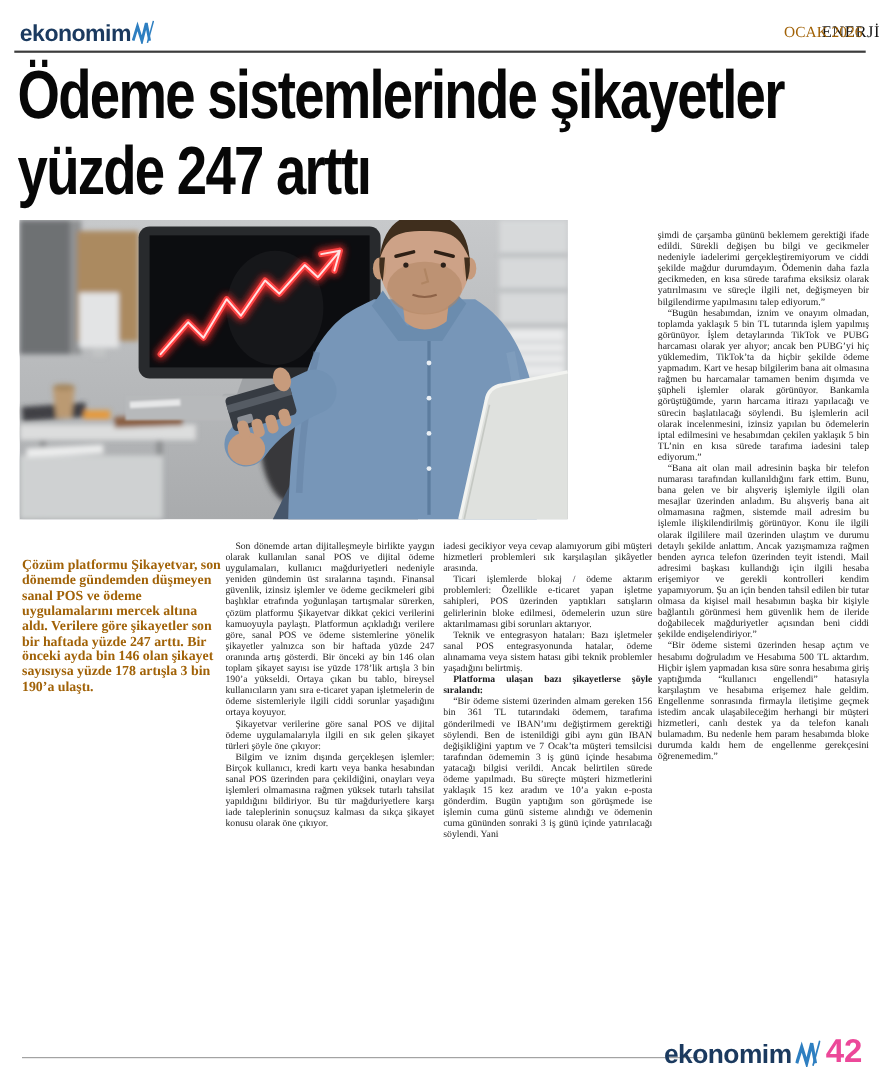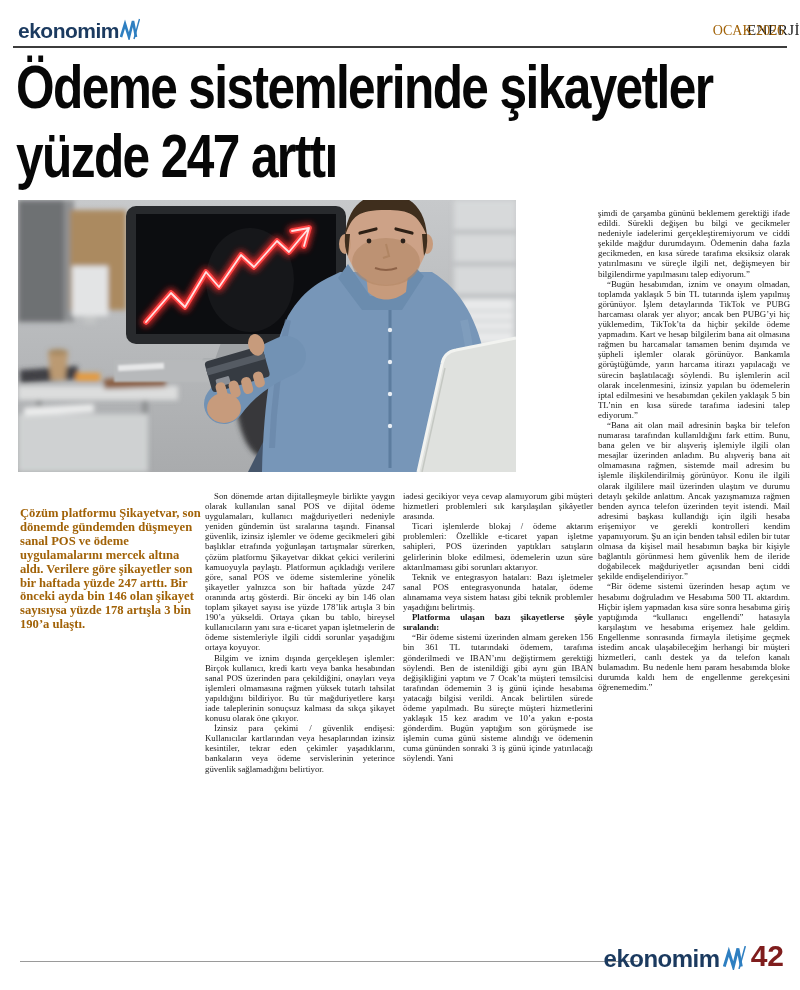"Şikayetvar verilerine göre sanal POS" p { html: none -> <p>Şikayetvar verilerine göre sanal POS ve dijital ödeme uygulamalarıyla ilgili en sık gelen şikayet türleri şöyle öne çıkıyor:</p> }
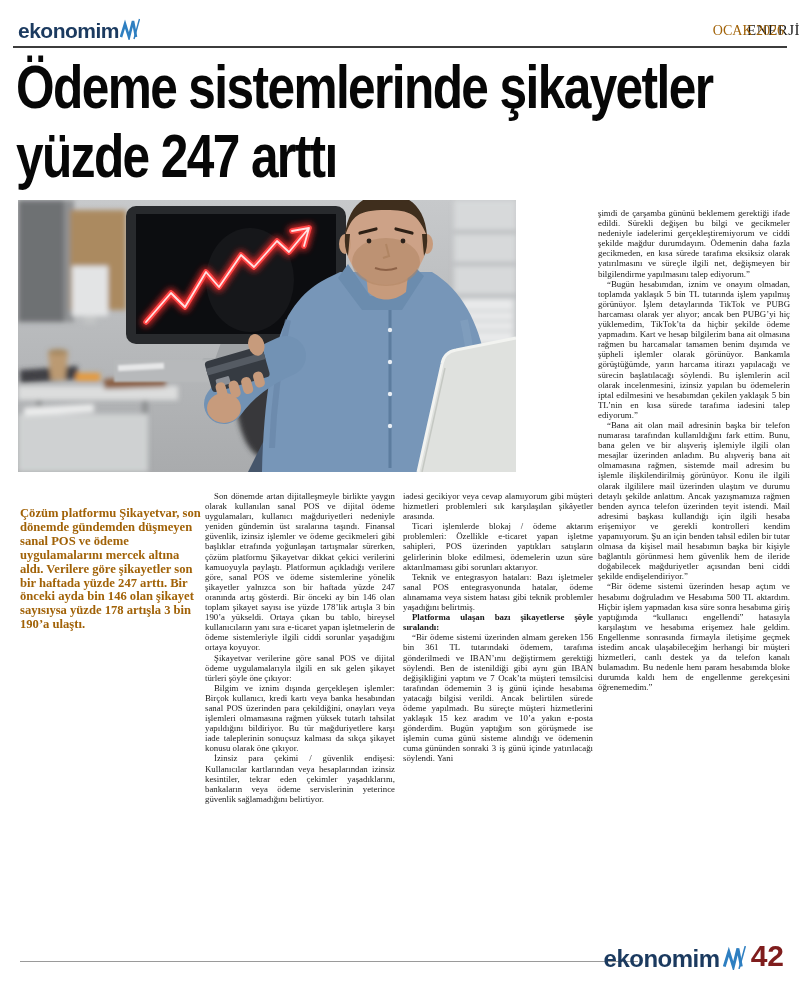"İzinsiz para çekimi / güvenlik" p { html: <p>İzinsiz para çekimi / güvenlik endişesi: Kullanıcılar kartlarından veya hesaplarından izinsiz kesintiler, tekrar eden çekimler yaşadıklarını, bankaların veya ödeme servislerinin yeterince güvenlik sağlamadığını belirtiyor.</p> -> none }
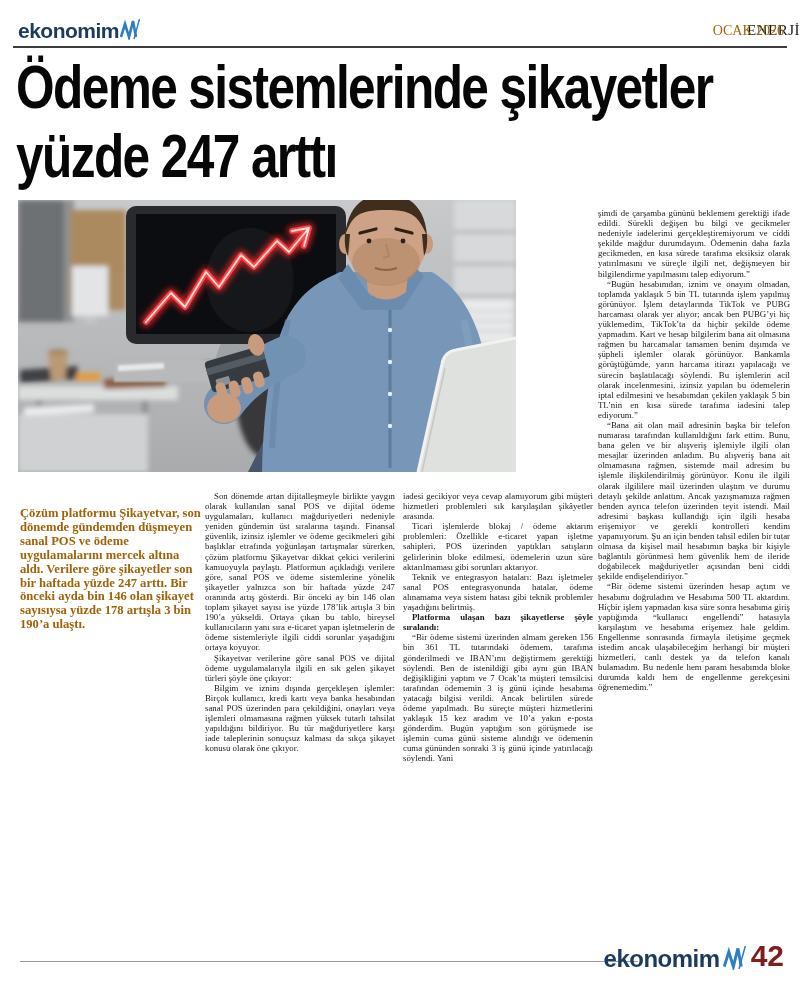"42" .page-number { color: #7f1d1d -> #ec4899 }
